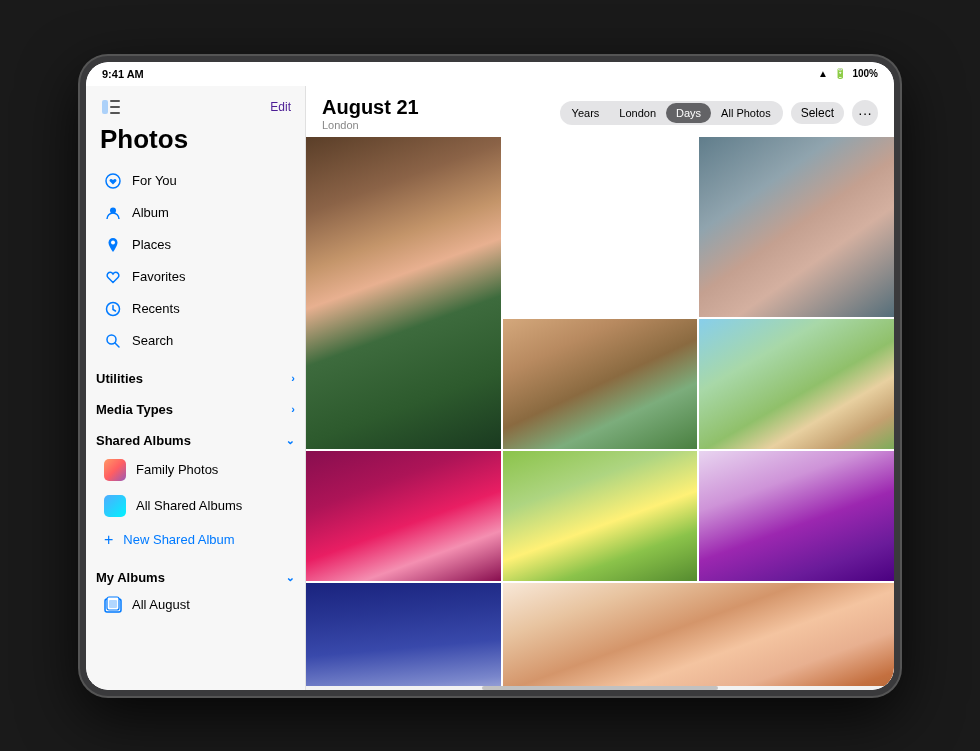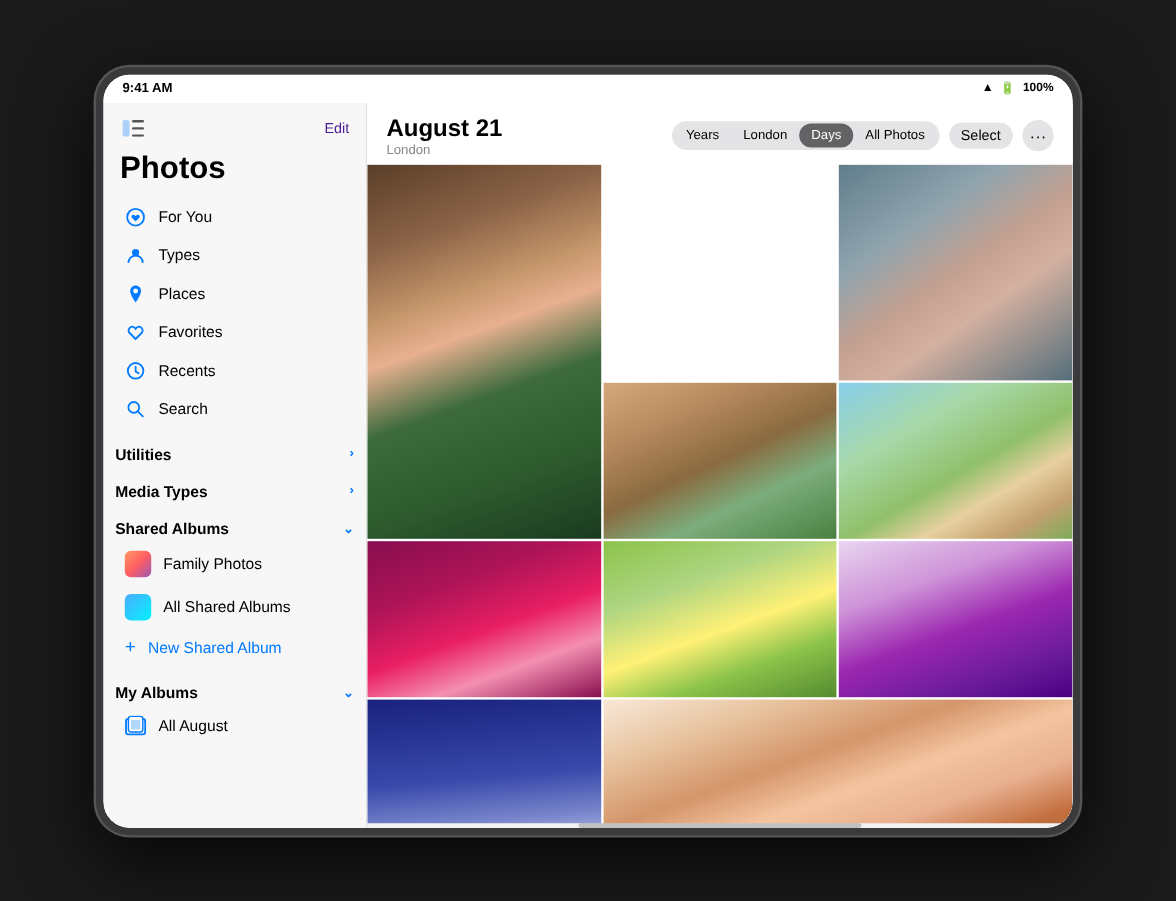"Types" span.sidebar-item-label { text: Types -> Album }
